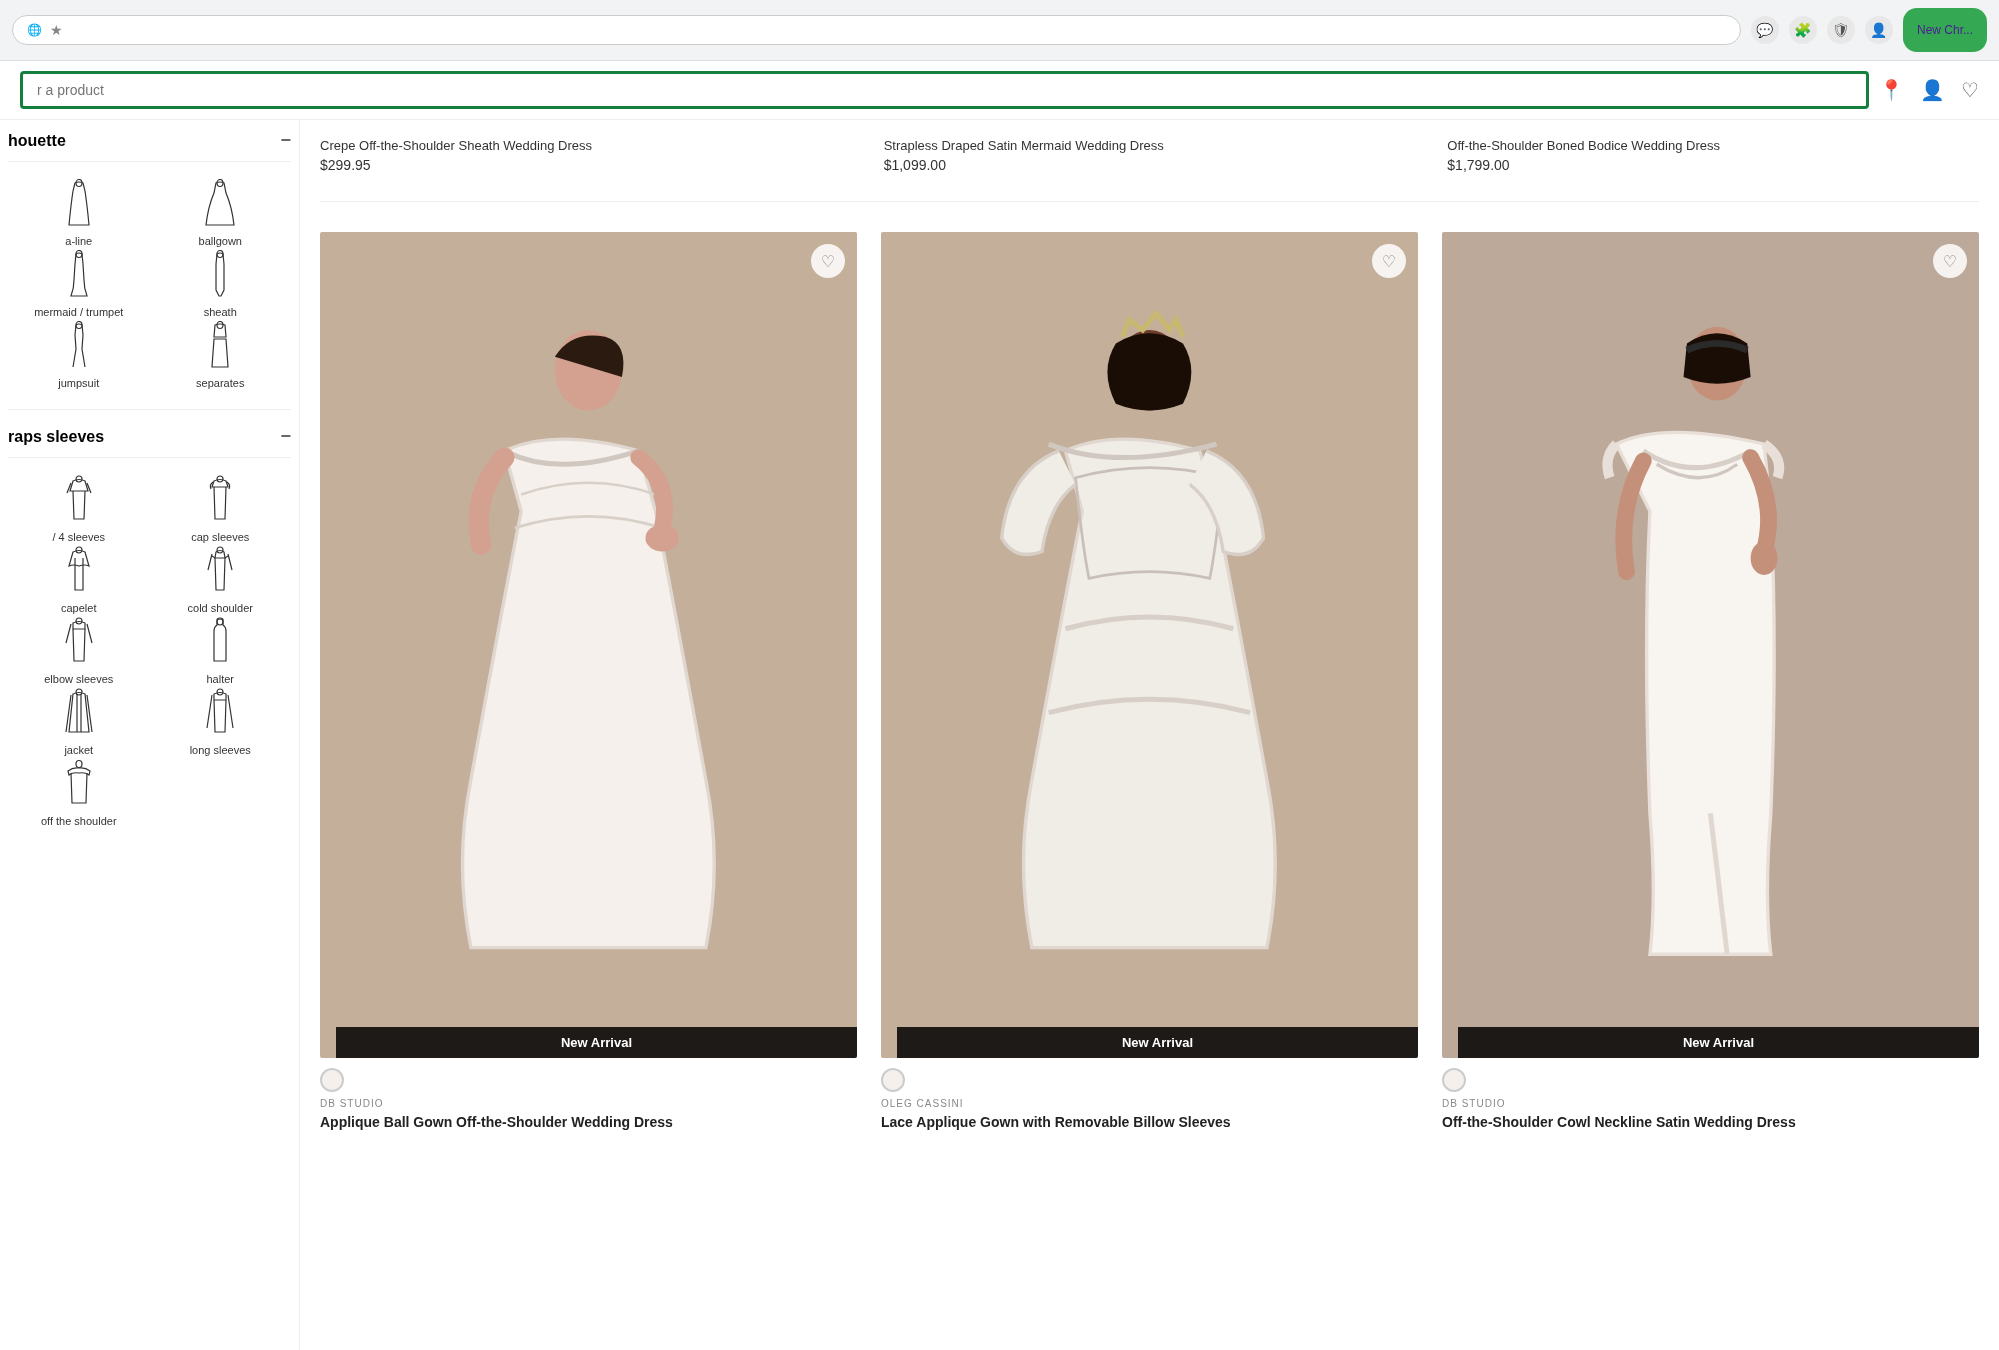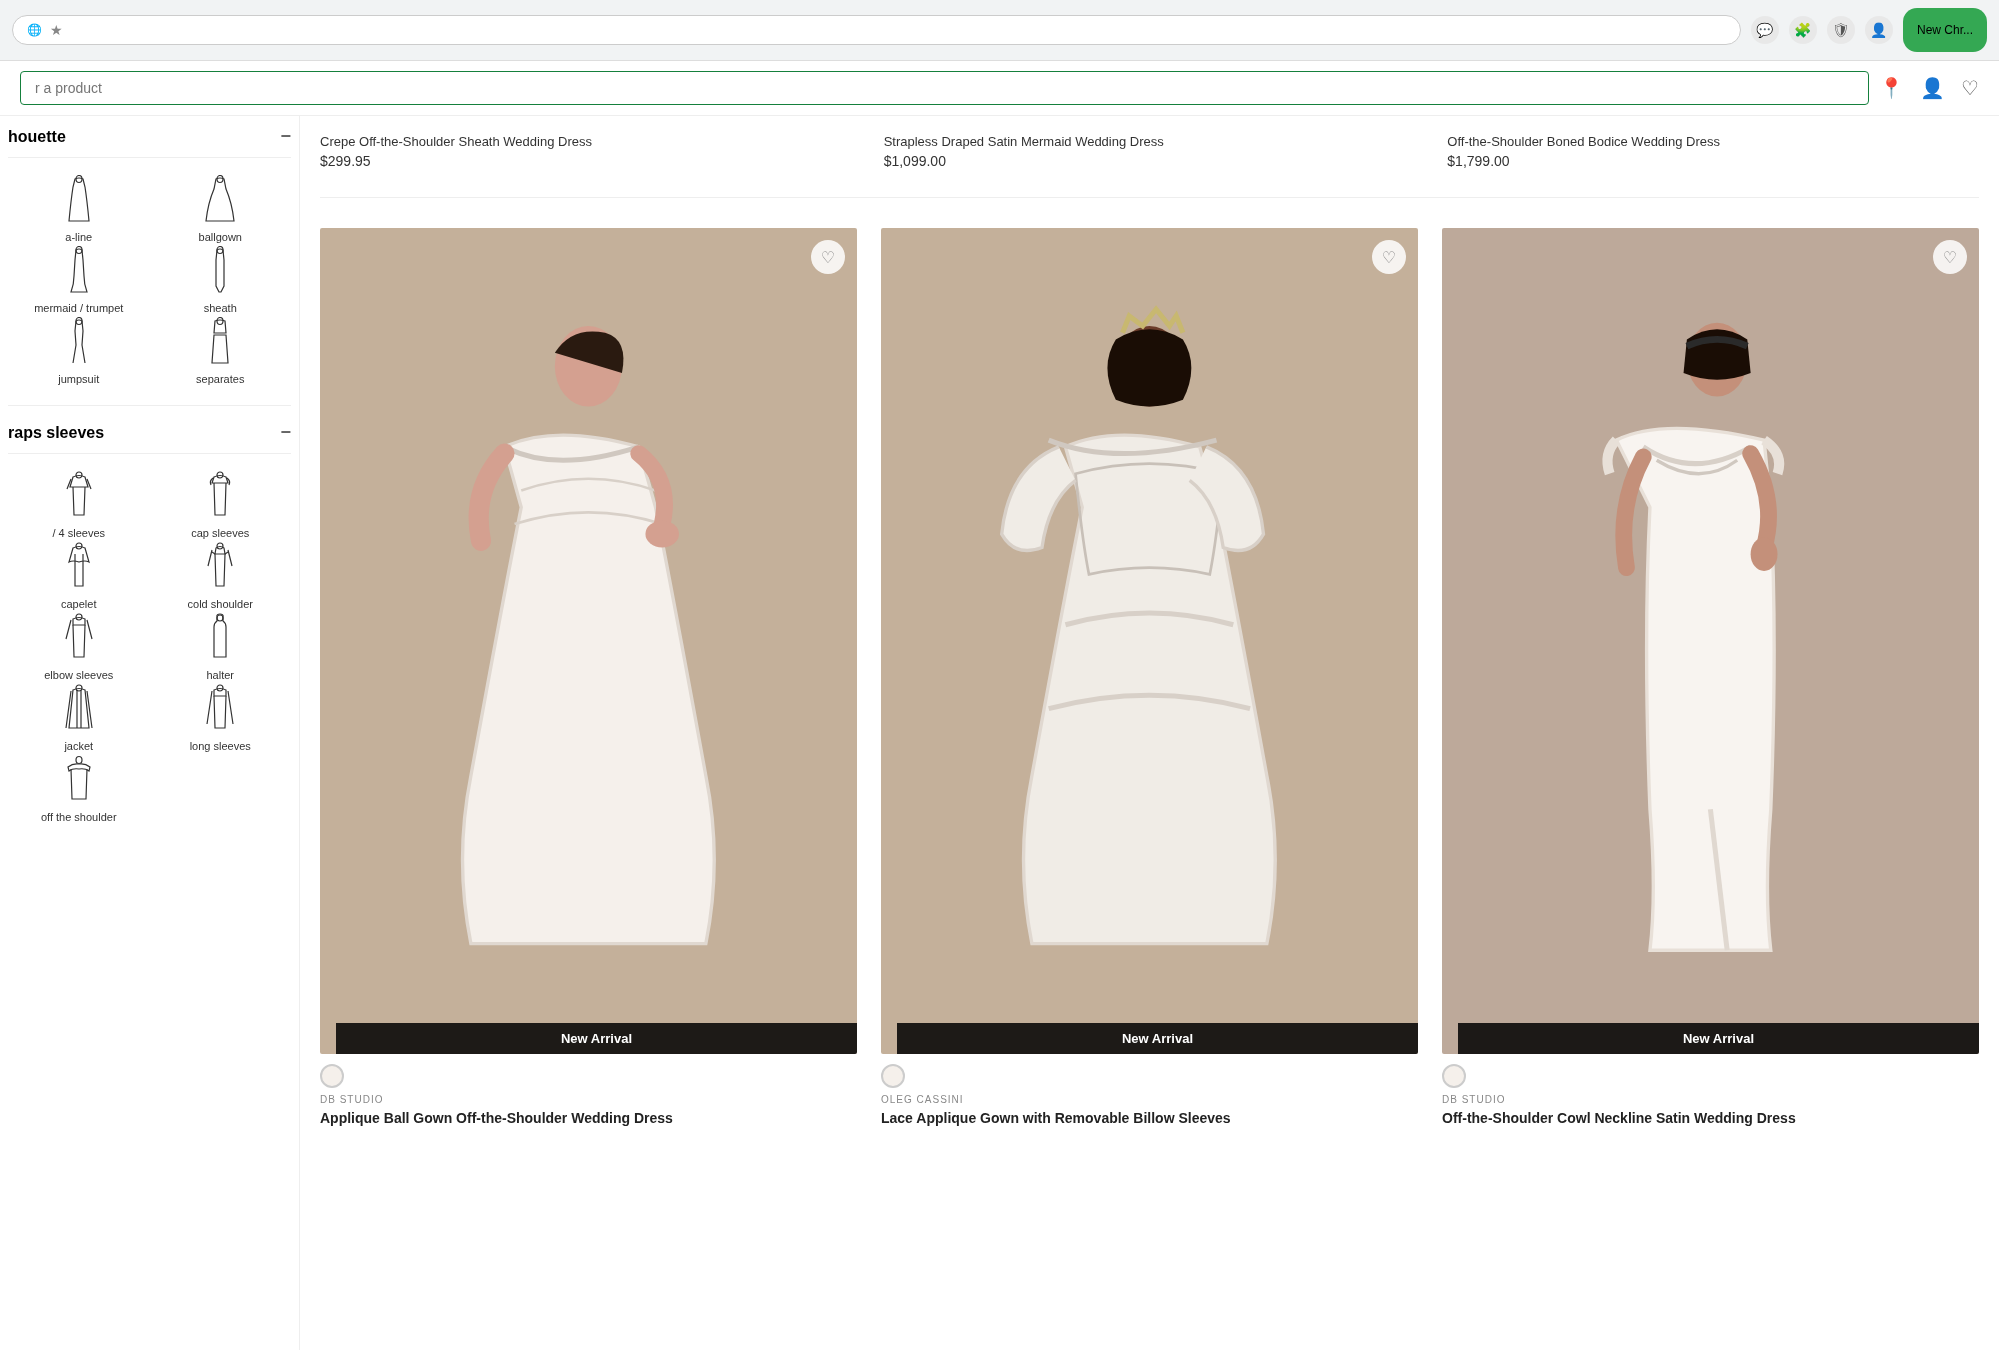"New Chr..." .new-chrome-btn { color: #000000 -> #4c1d95 }
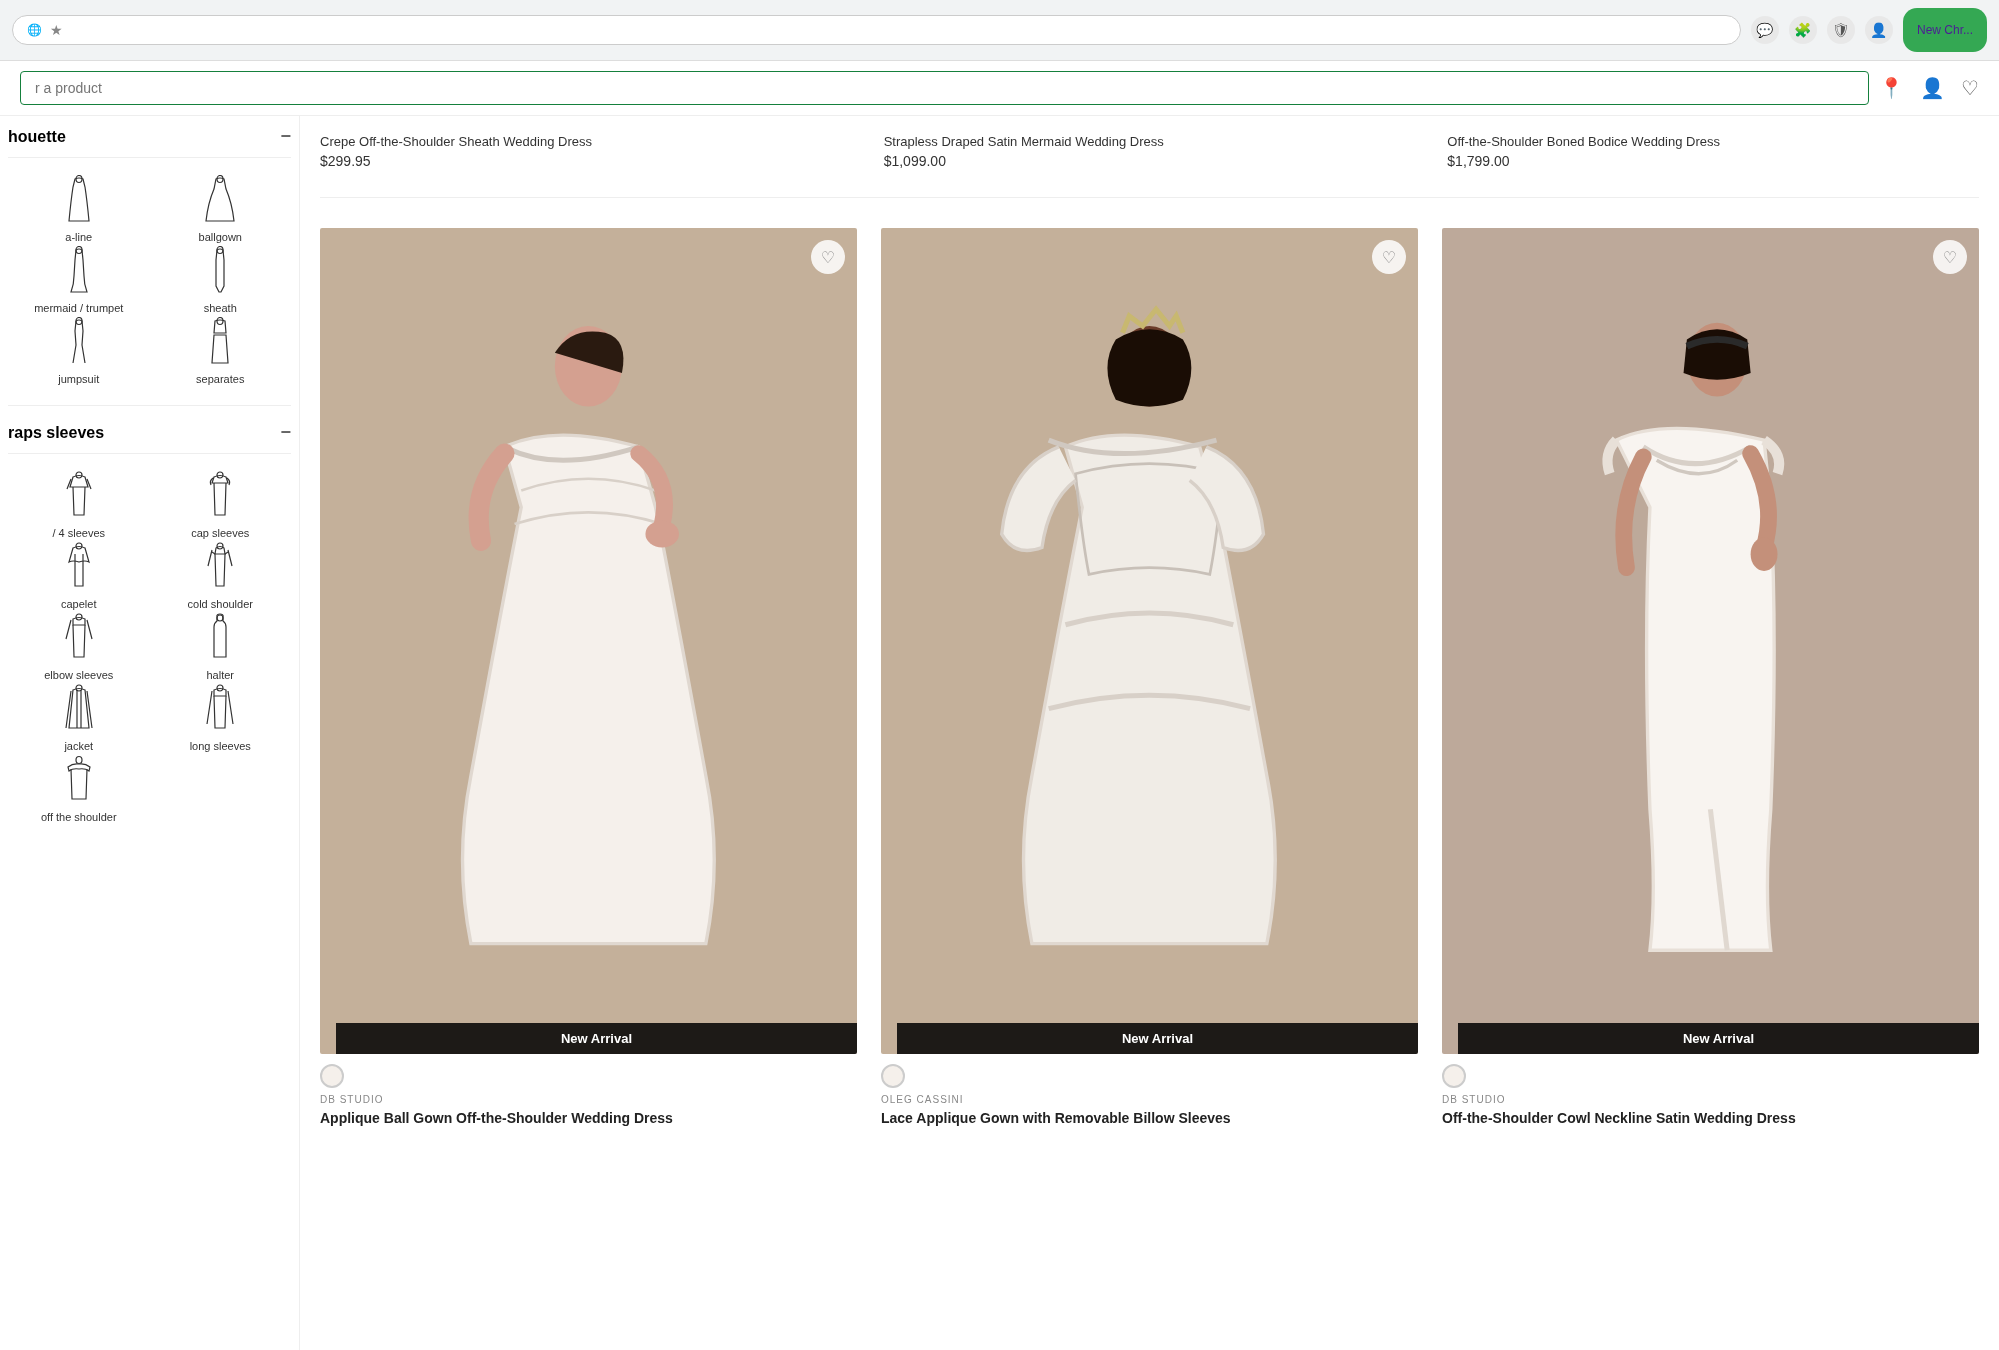"r a product" .search-bar { border: 1px solid #15803d -> 3px solid #15803d }
